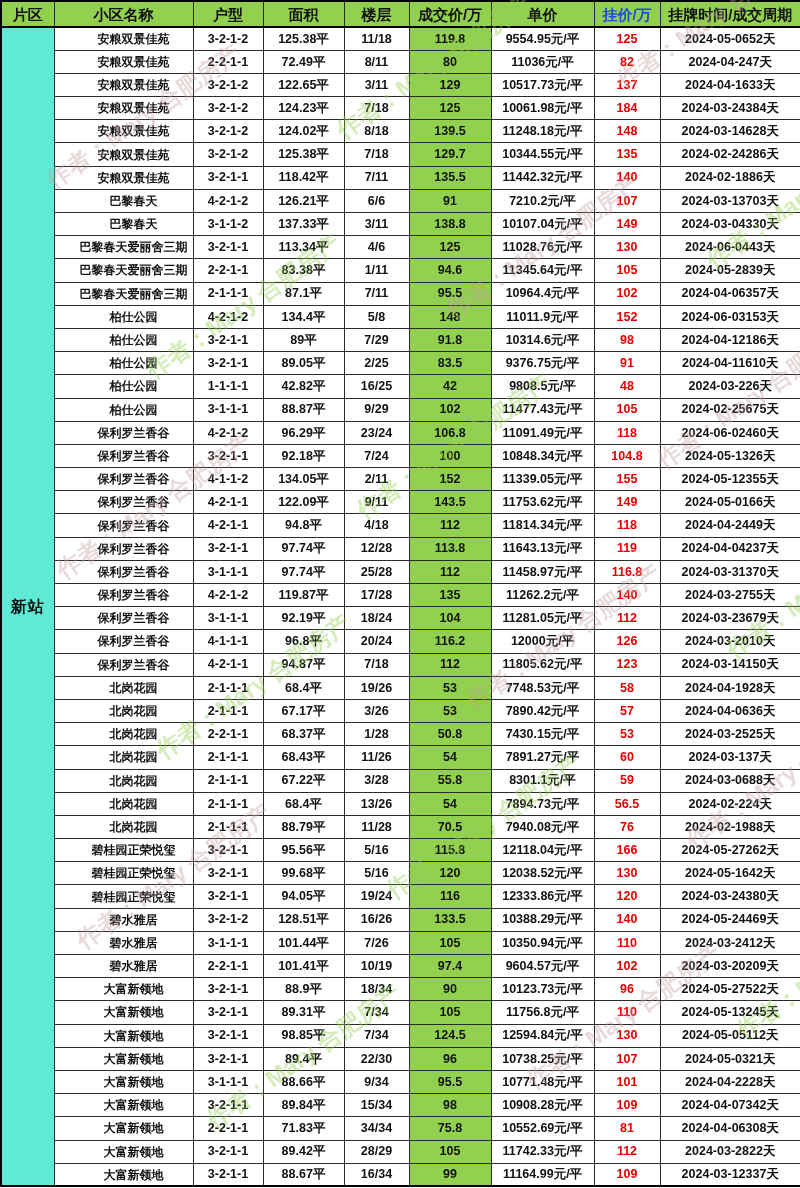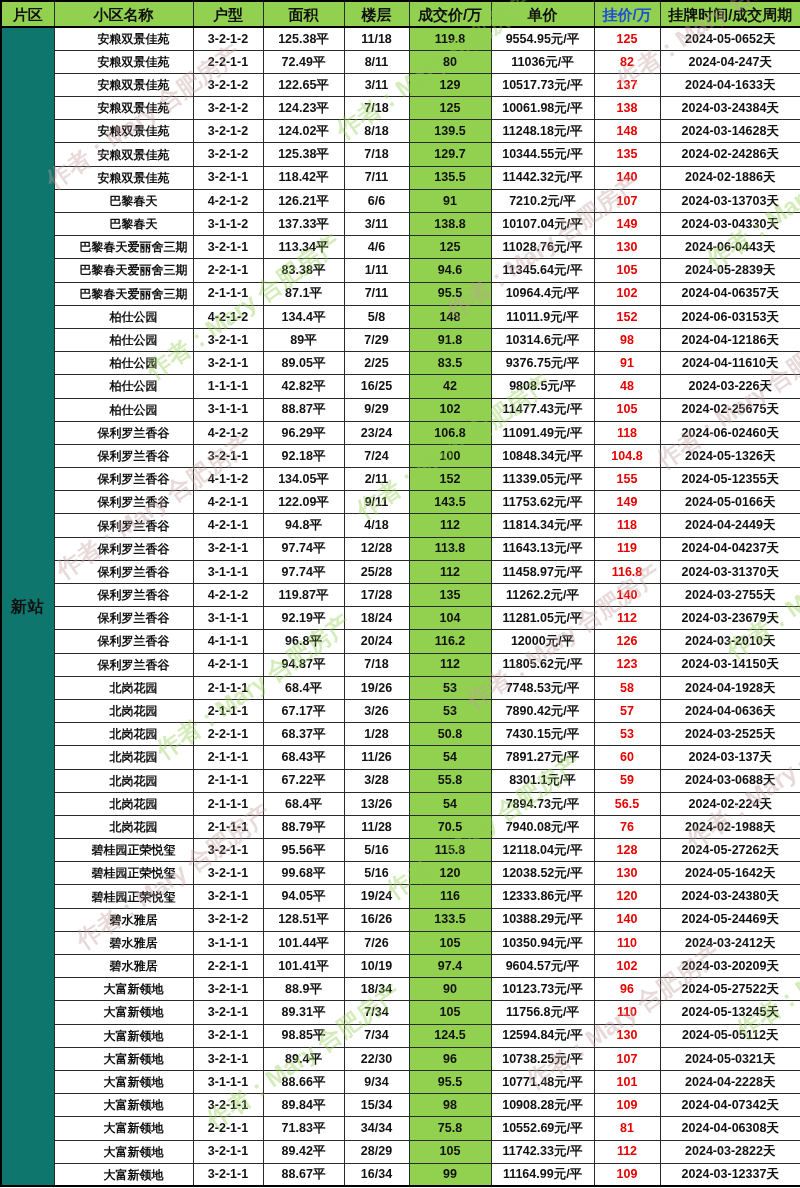"138" td.red-text { text: 138 -> 184 }
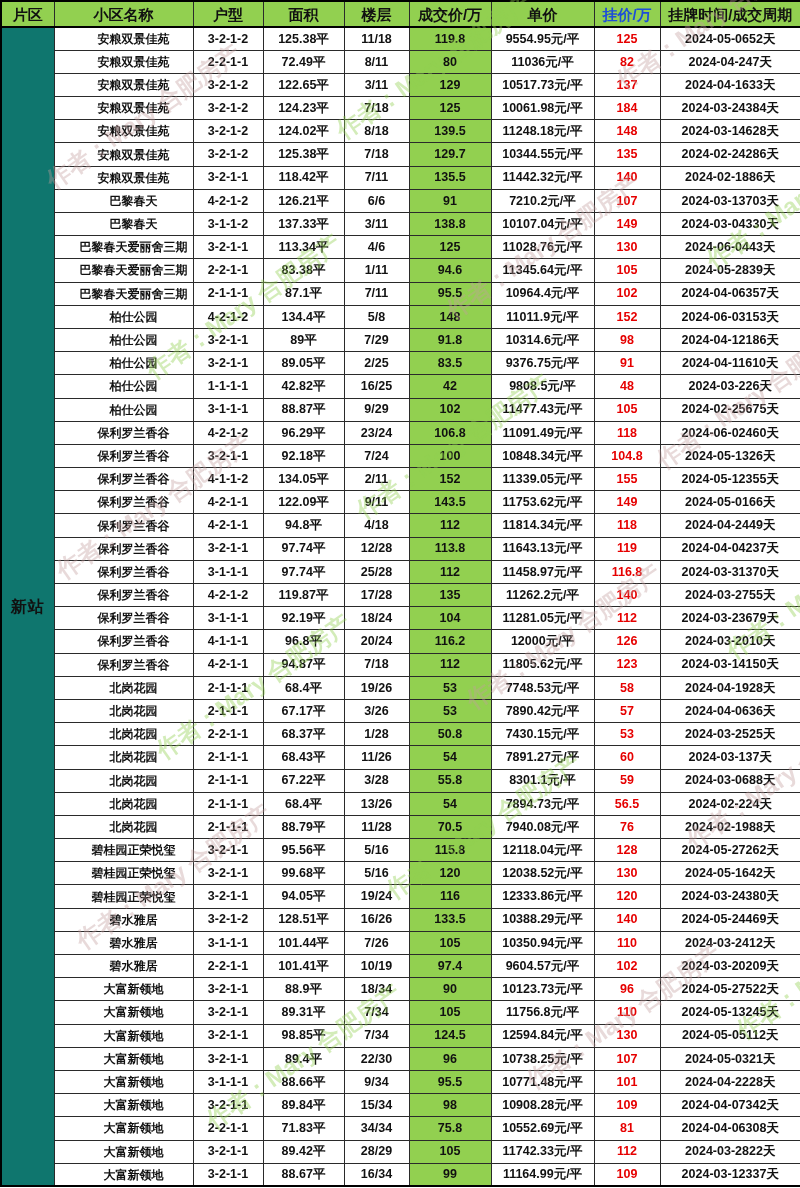"新站" .district-cell { background: #0f766e -> #5eead4 }
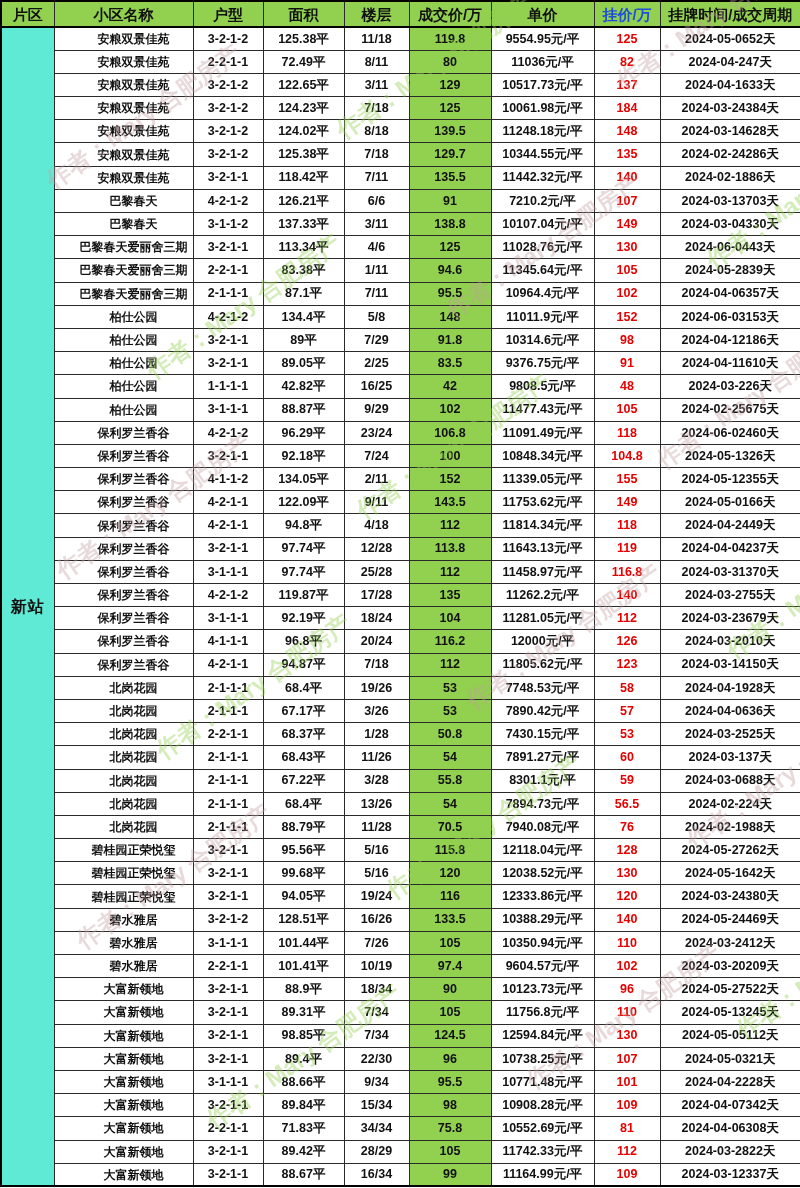"128" td.red-text { text: 128 -> 166 }
